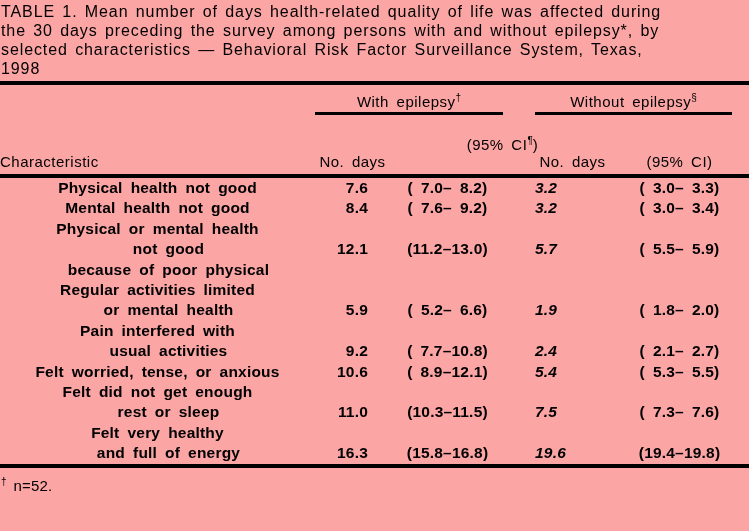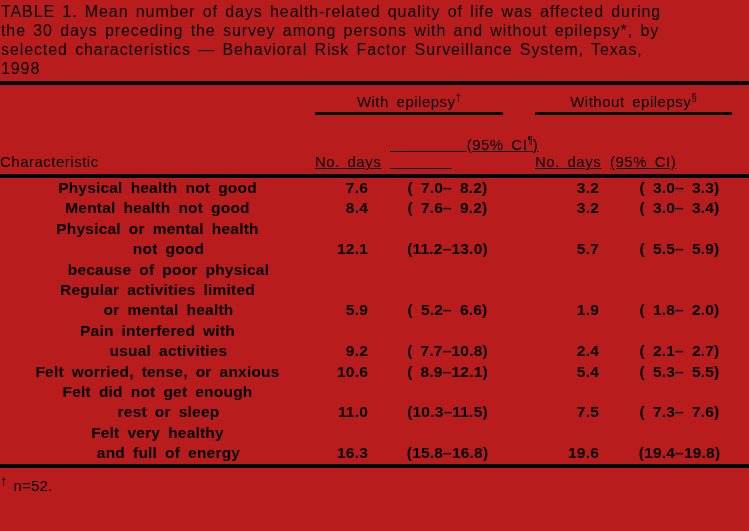"TABLE 1. Mean number of" .page { background: #b91c1c -> #fca5a5 }
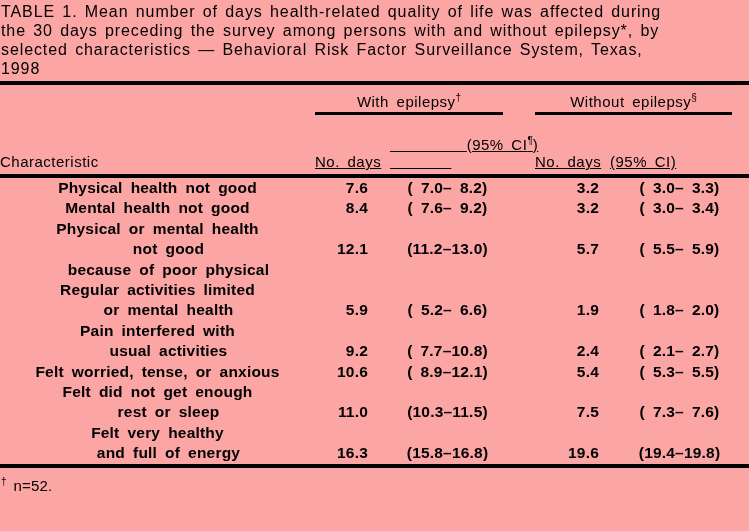"(95% CI¶)" .th-center { text-align: none -> center; text-decoration: underline -> none }
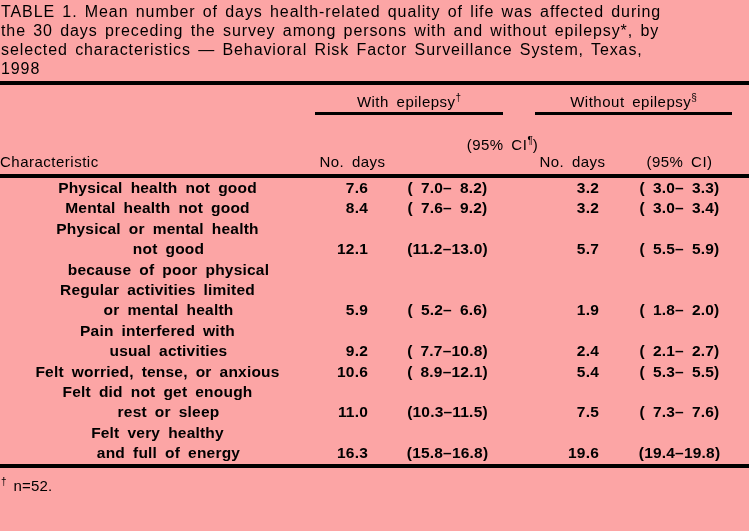"3.2" td.c-days-wo { font-style: none -> italic; text-align: right -> none }
